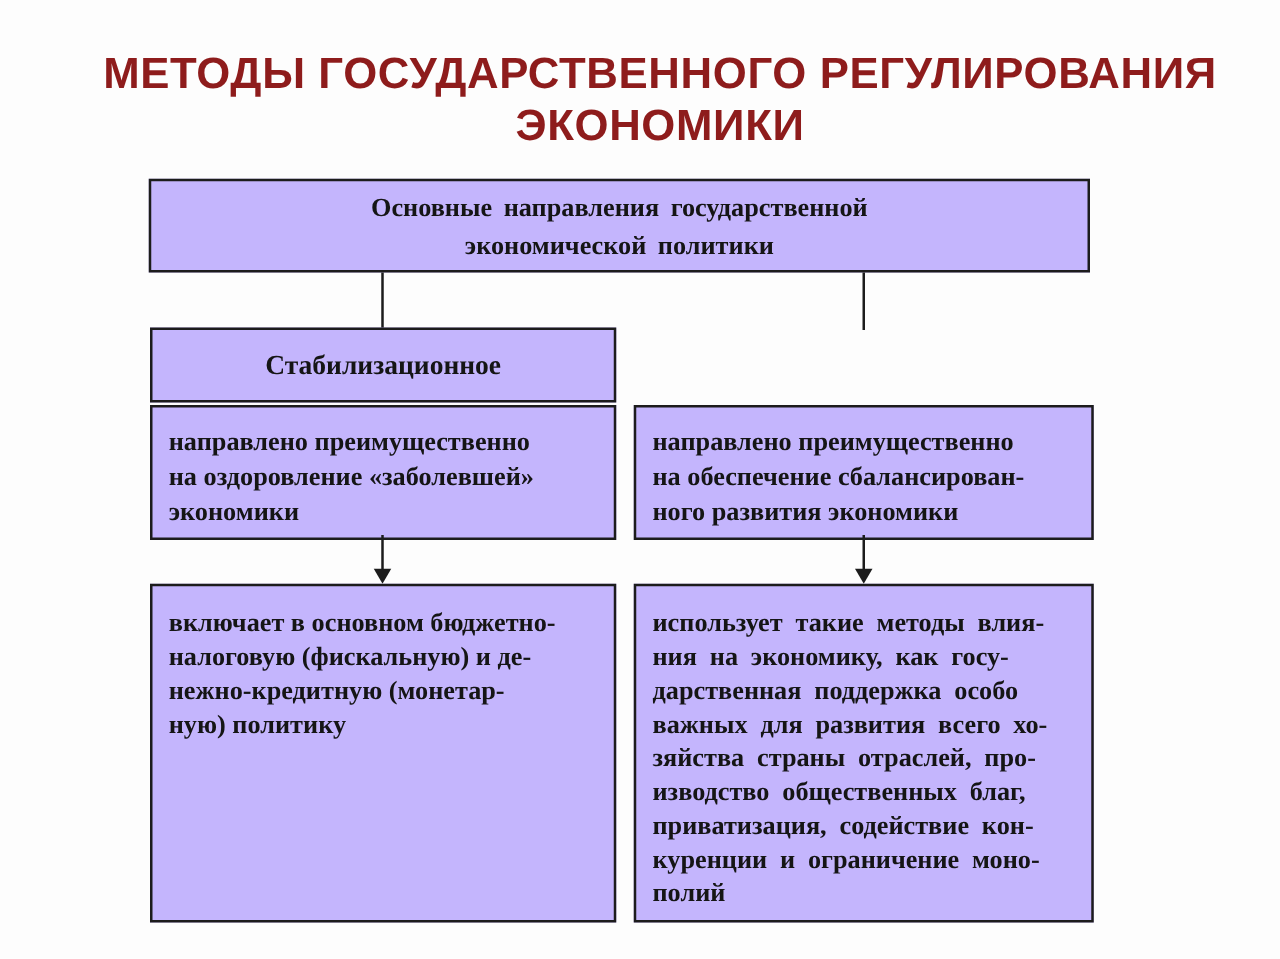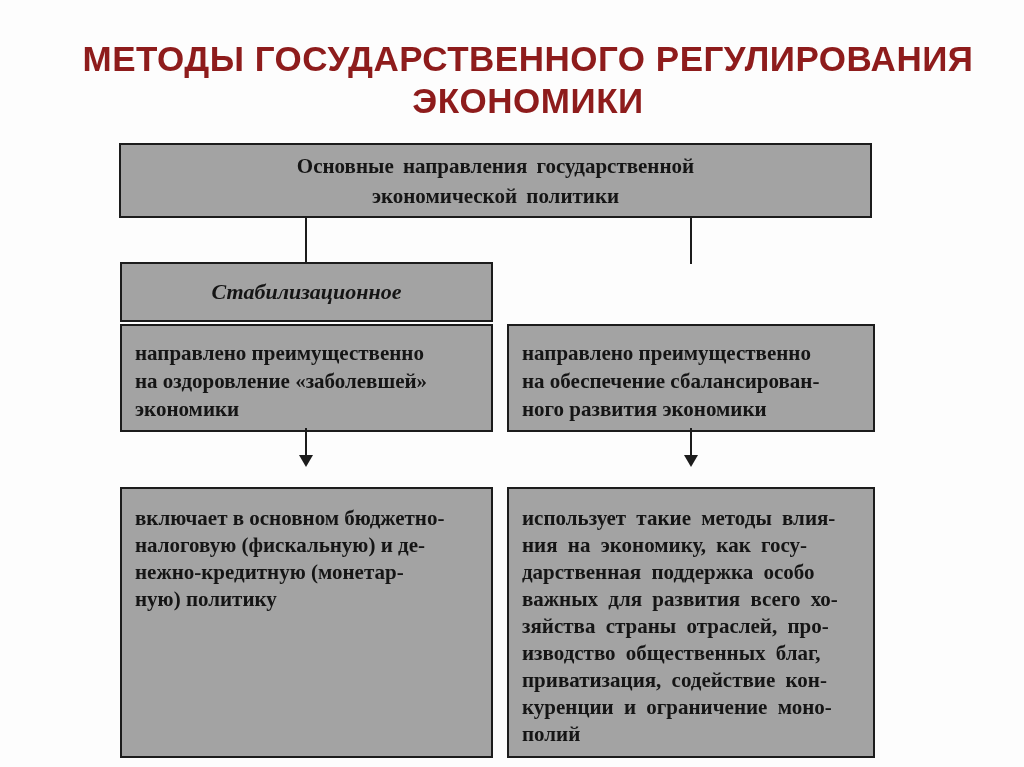"Основные направления государственной" .box { background: #a3a3a3 -> #c4b5fd }
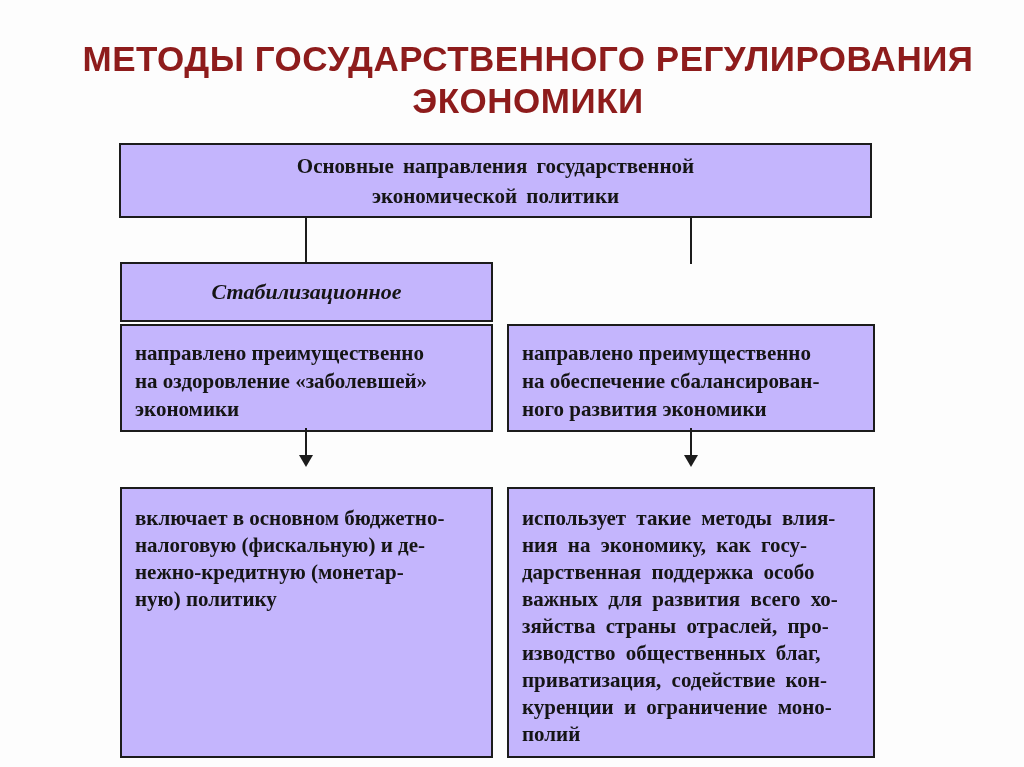"Стабилизационное" .header-box { font-style: italic -> none }
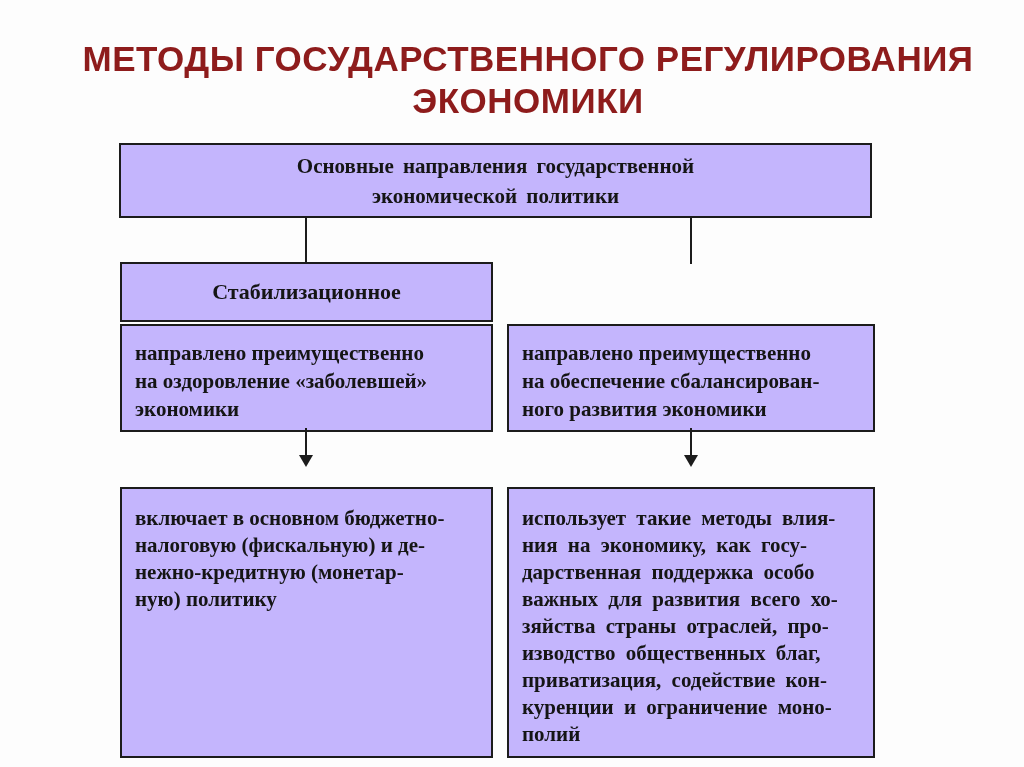"включает в основном бюджетно-" .detail-box { margin-top: 20px -> none }
